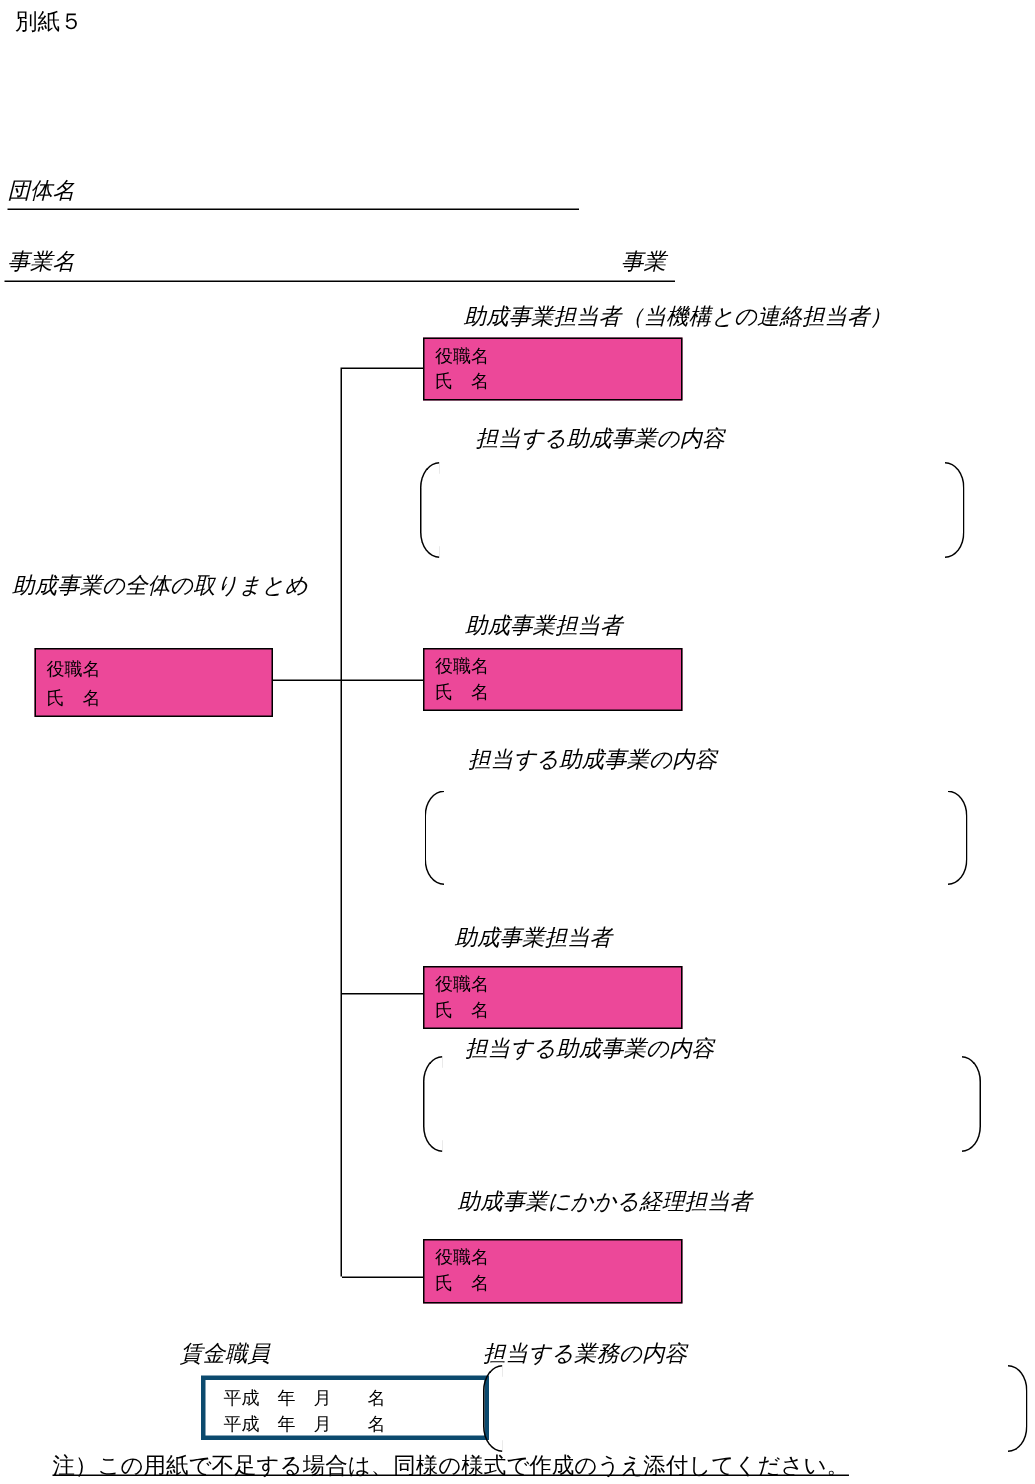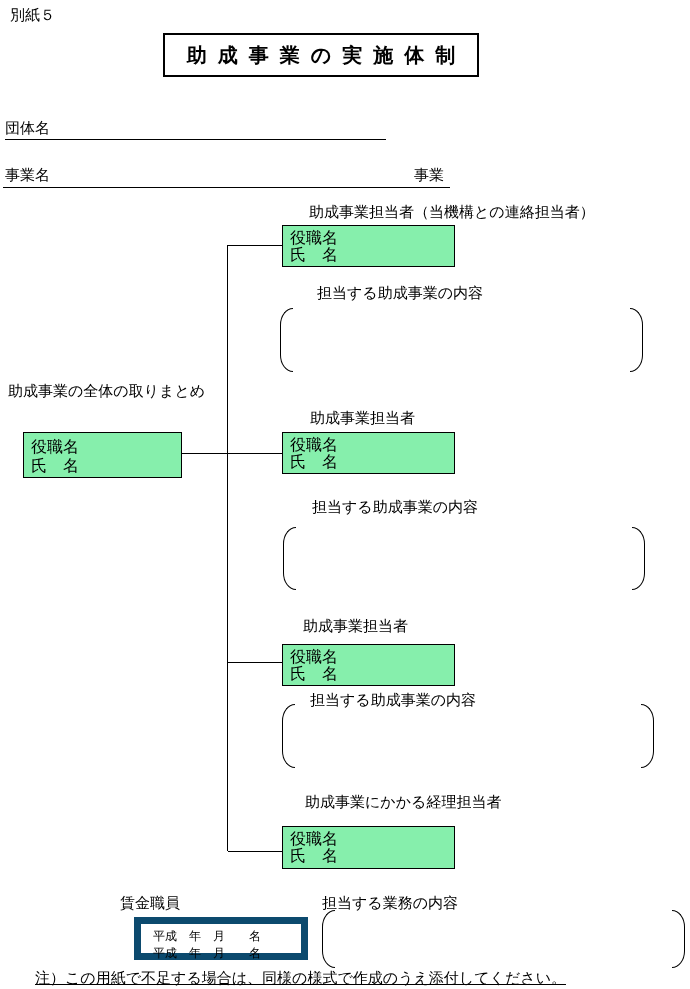"助成事業の実施体制" div.titlebox { html: <div> <span>助成事業の実施体制</span> </div> -> none }
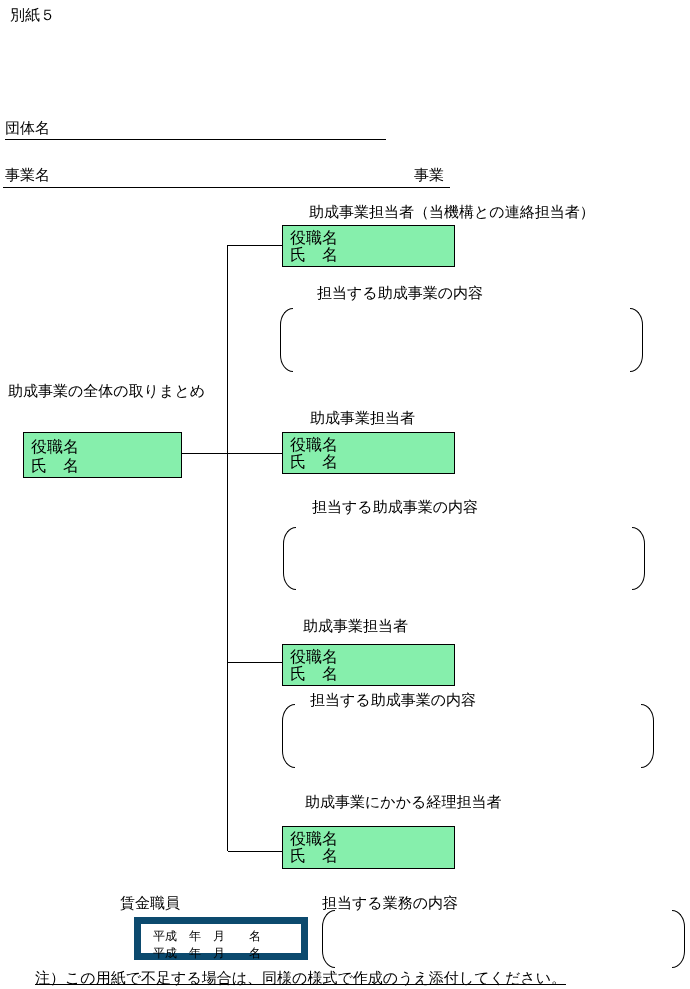"団体名" .lbl { font-style: none -> italic }
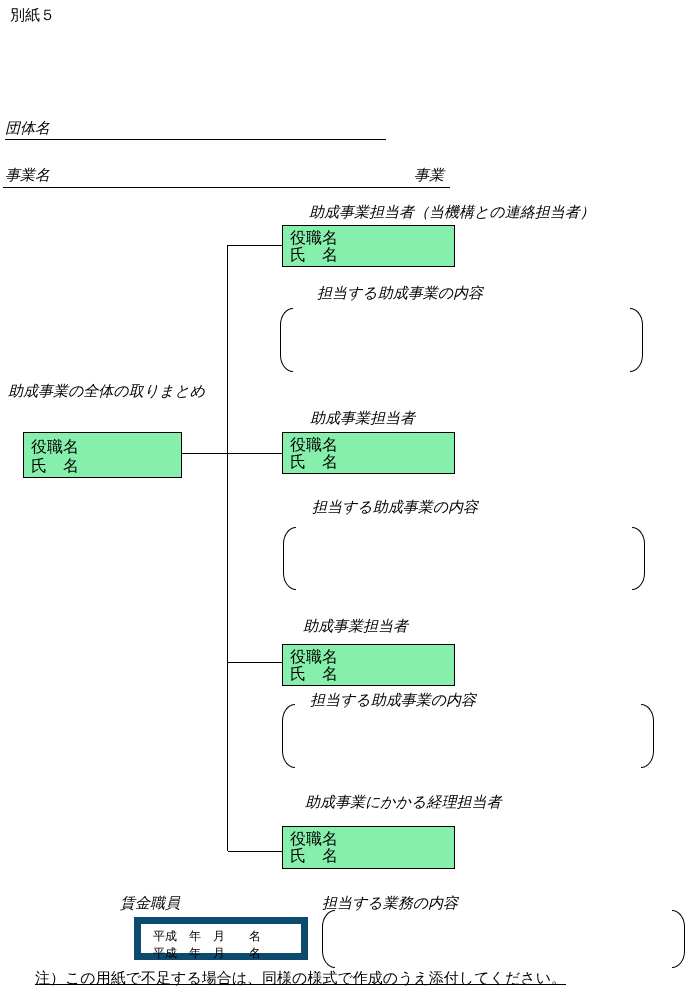"役職名" .rolebox { background: #86efac -> #ec4899; font-size: 16px -> 12px }
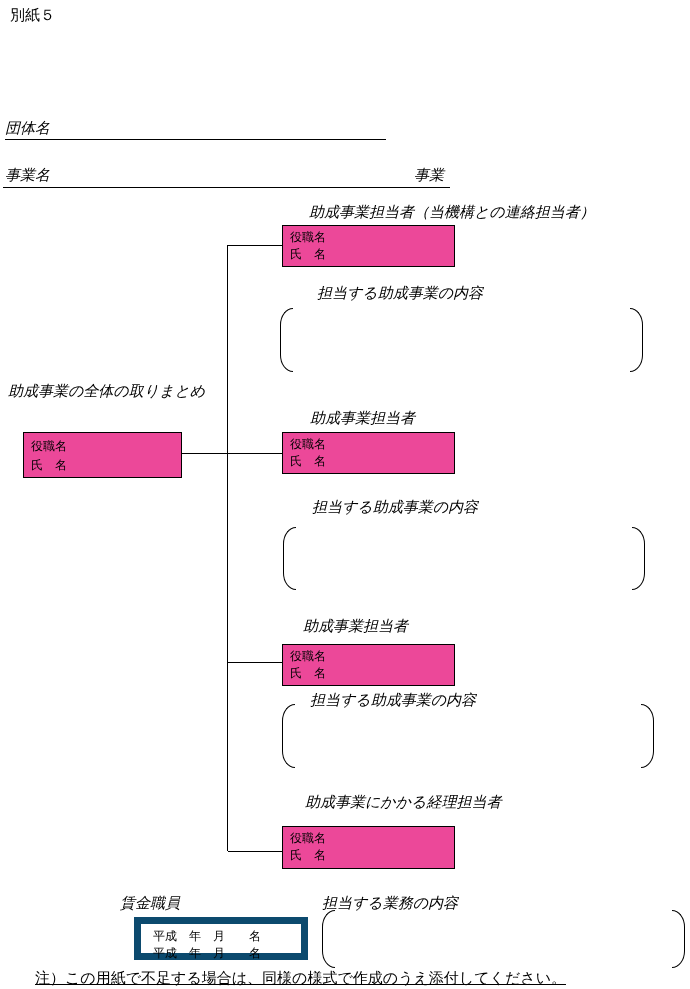"平成 年 月 名" .wagebox { border: 7px solid #0c4a6e -> 3px solid #0c4a6e; width: 174px -> 192px }
